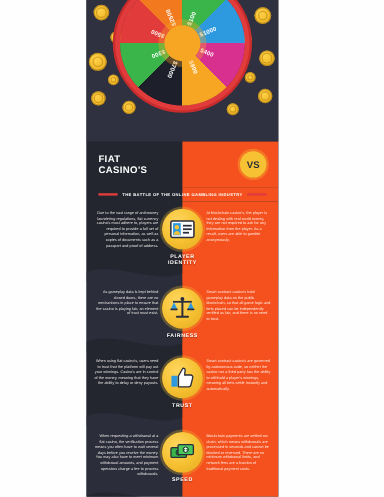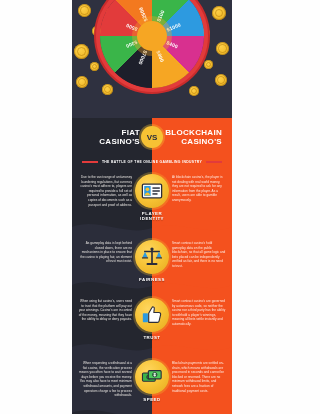"FIAT CASINO'S" .tb-text { text-align: right -> left }
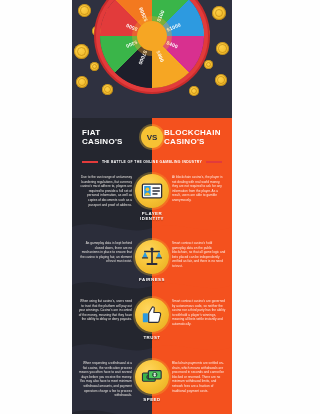"BLOCKCHAIN CASINO'S" div.tb-text { html: <div>BLOCKCHAIN CASINO'S</div> -> none }
